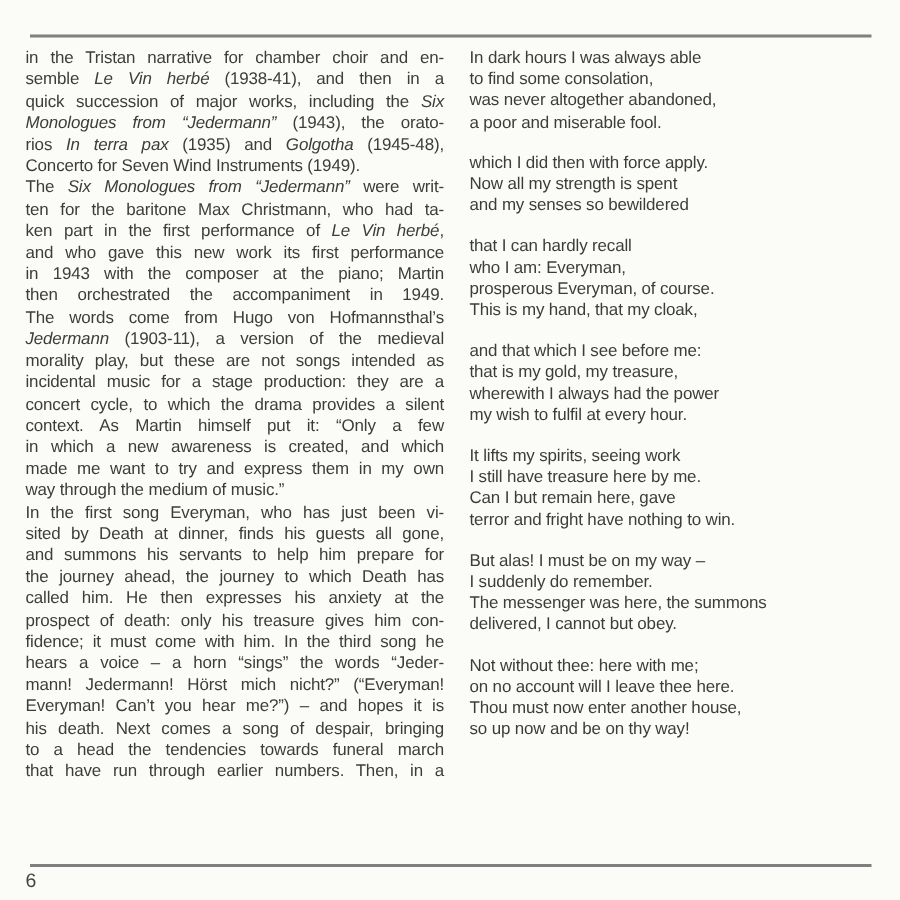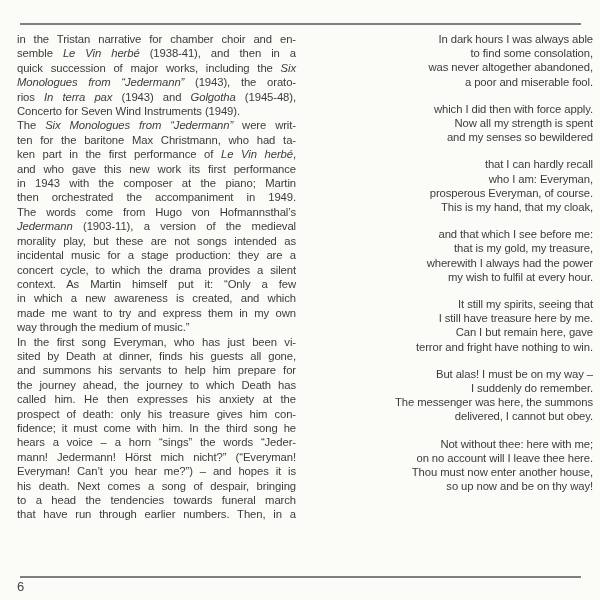"In dark hours I was" .stanza { text-align: right -> none }
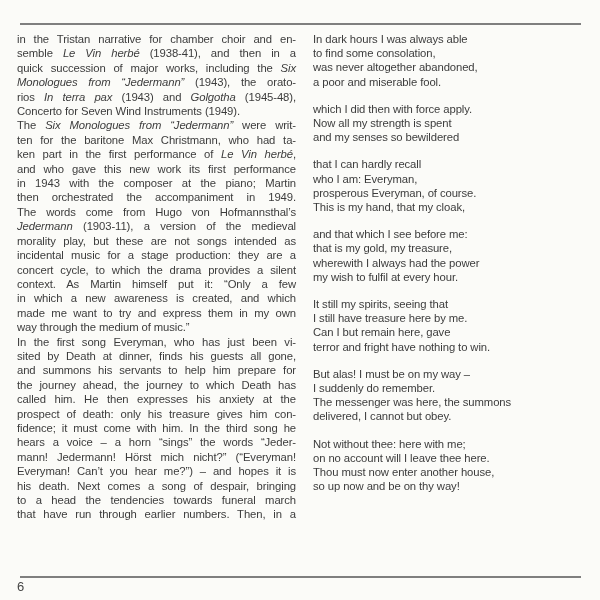"(1943) and" span { text: 1943 -> 1935 }
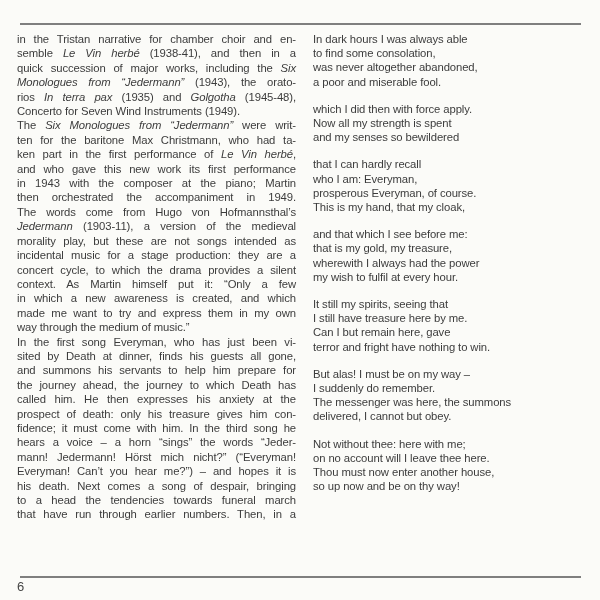"It still my spirits, seeing" div.rline { text: still my spirits, seeing that -> lifts my spirits, seeing work }
